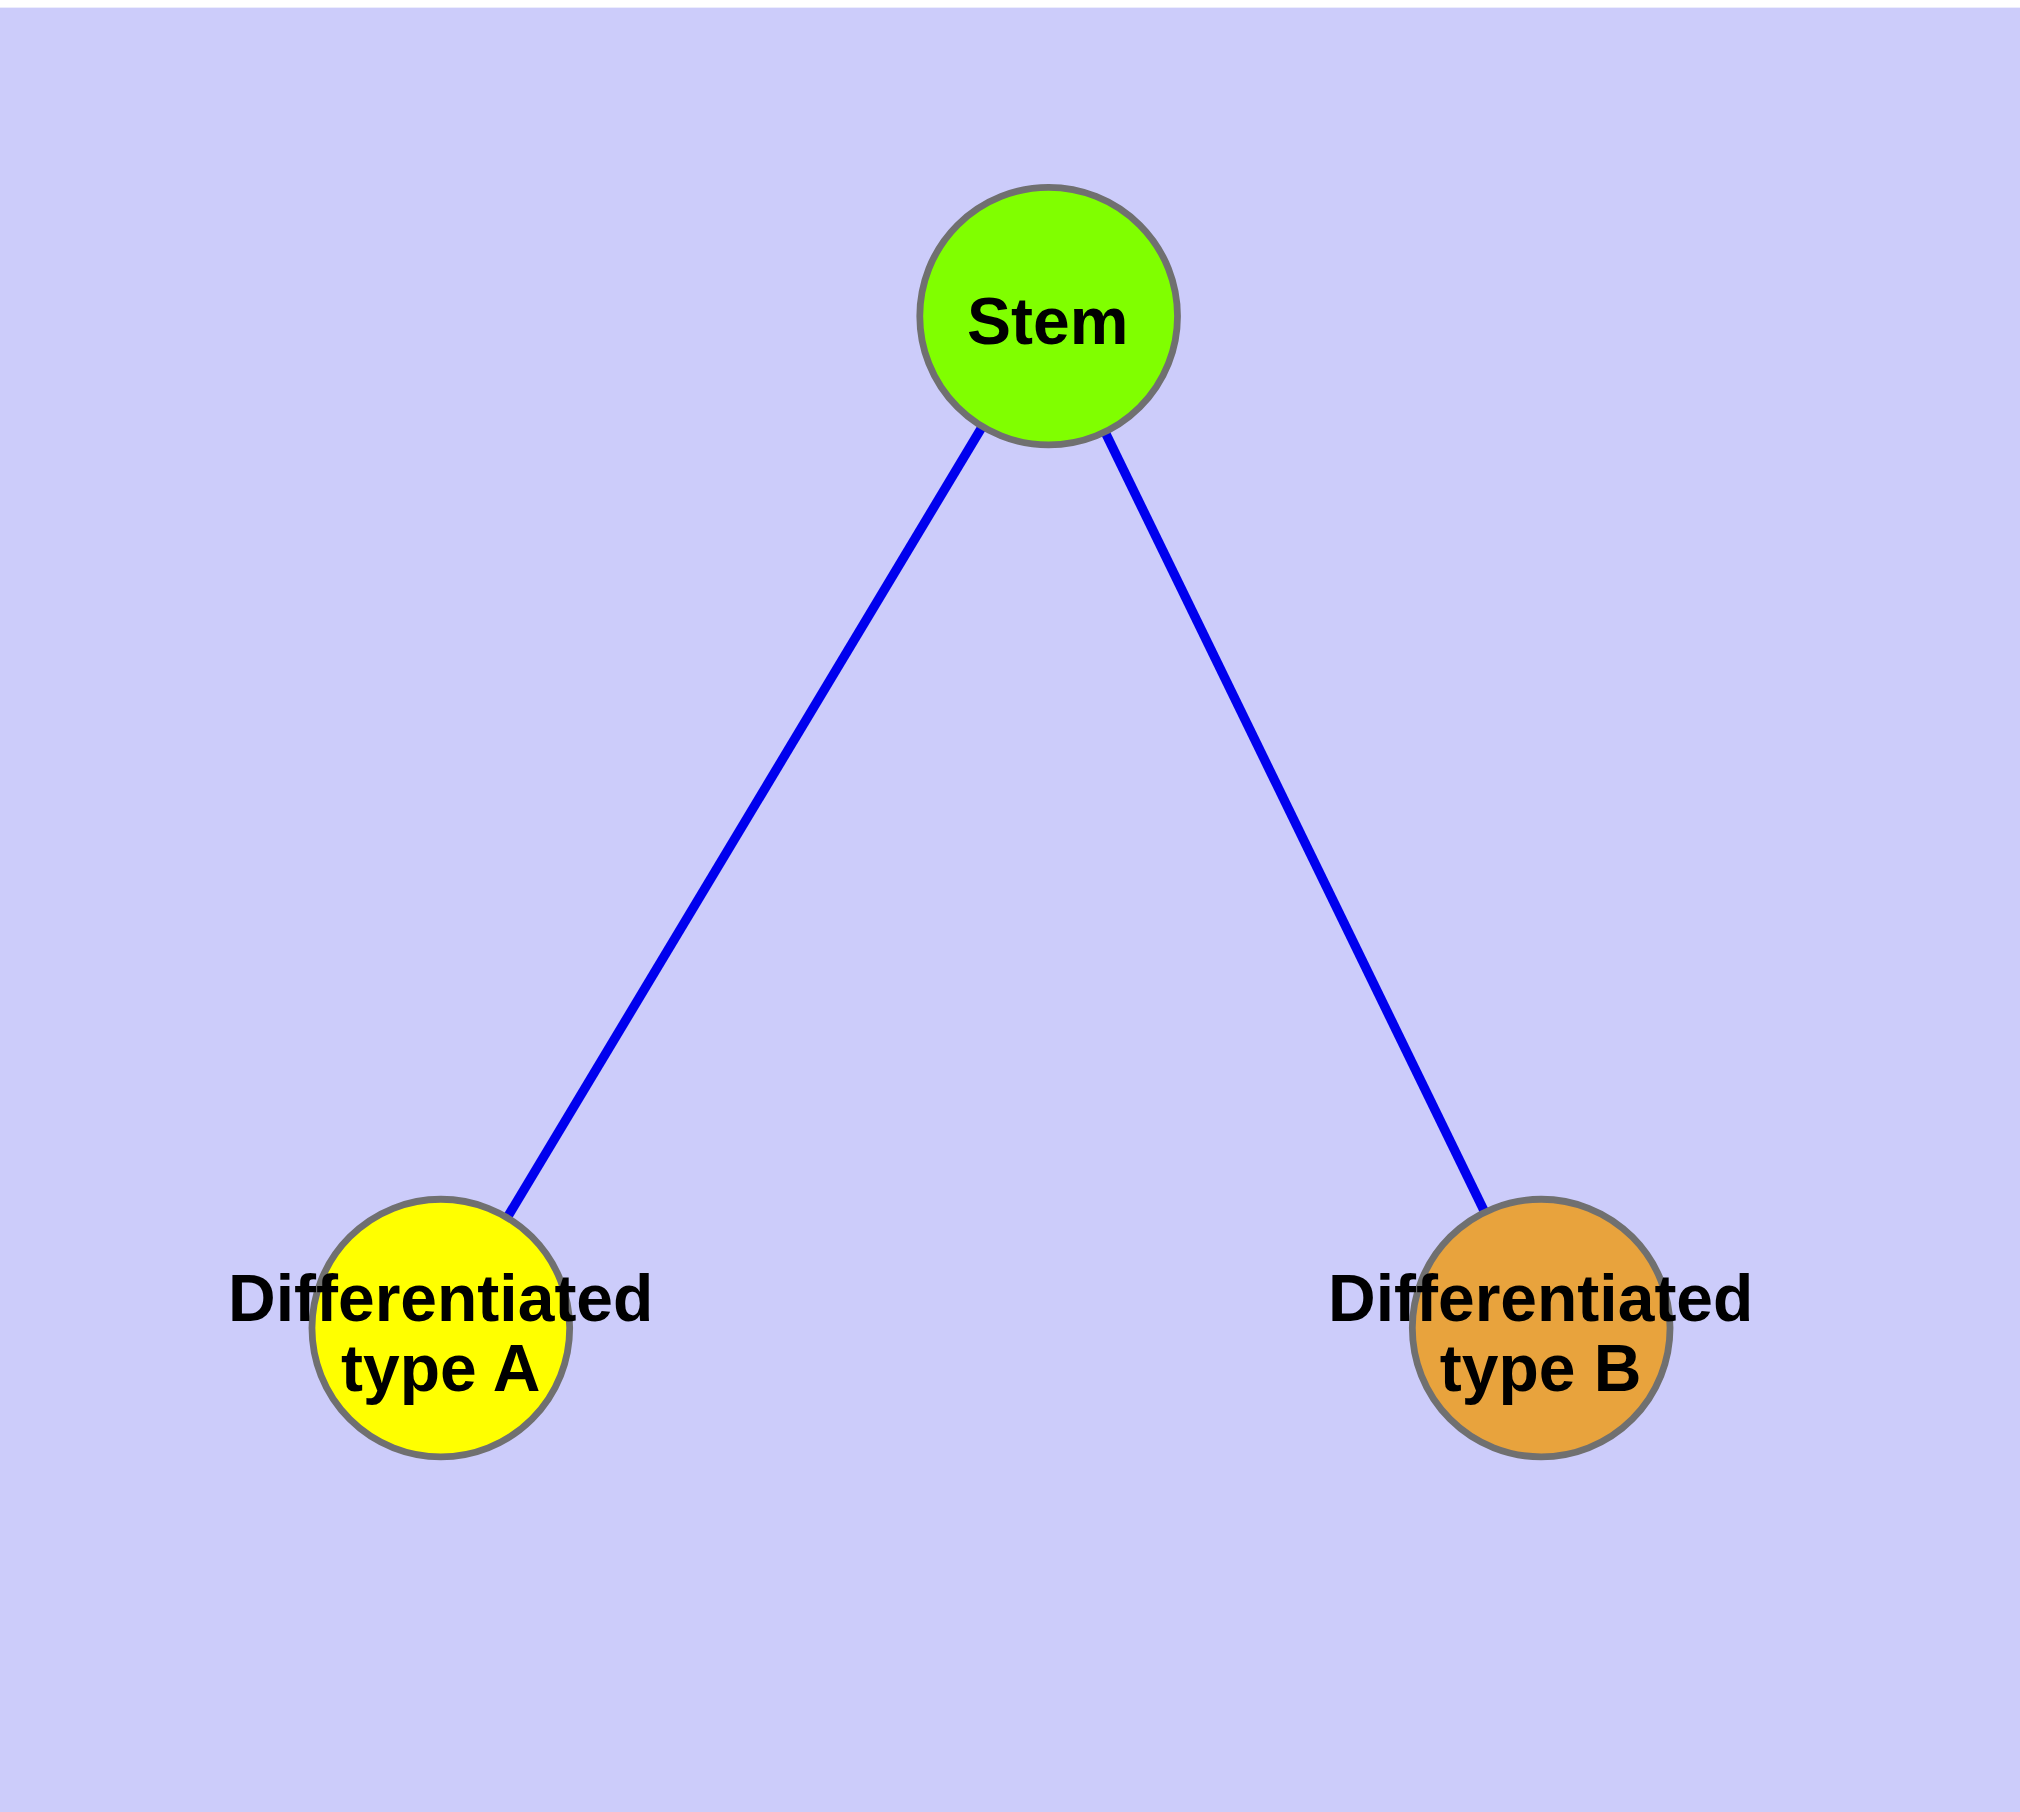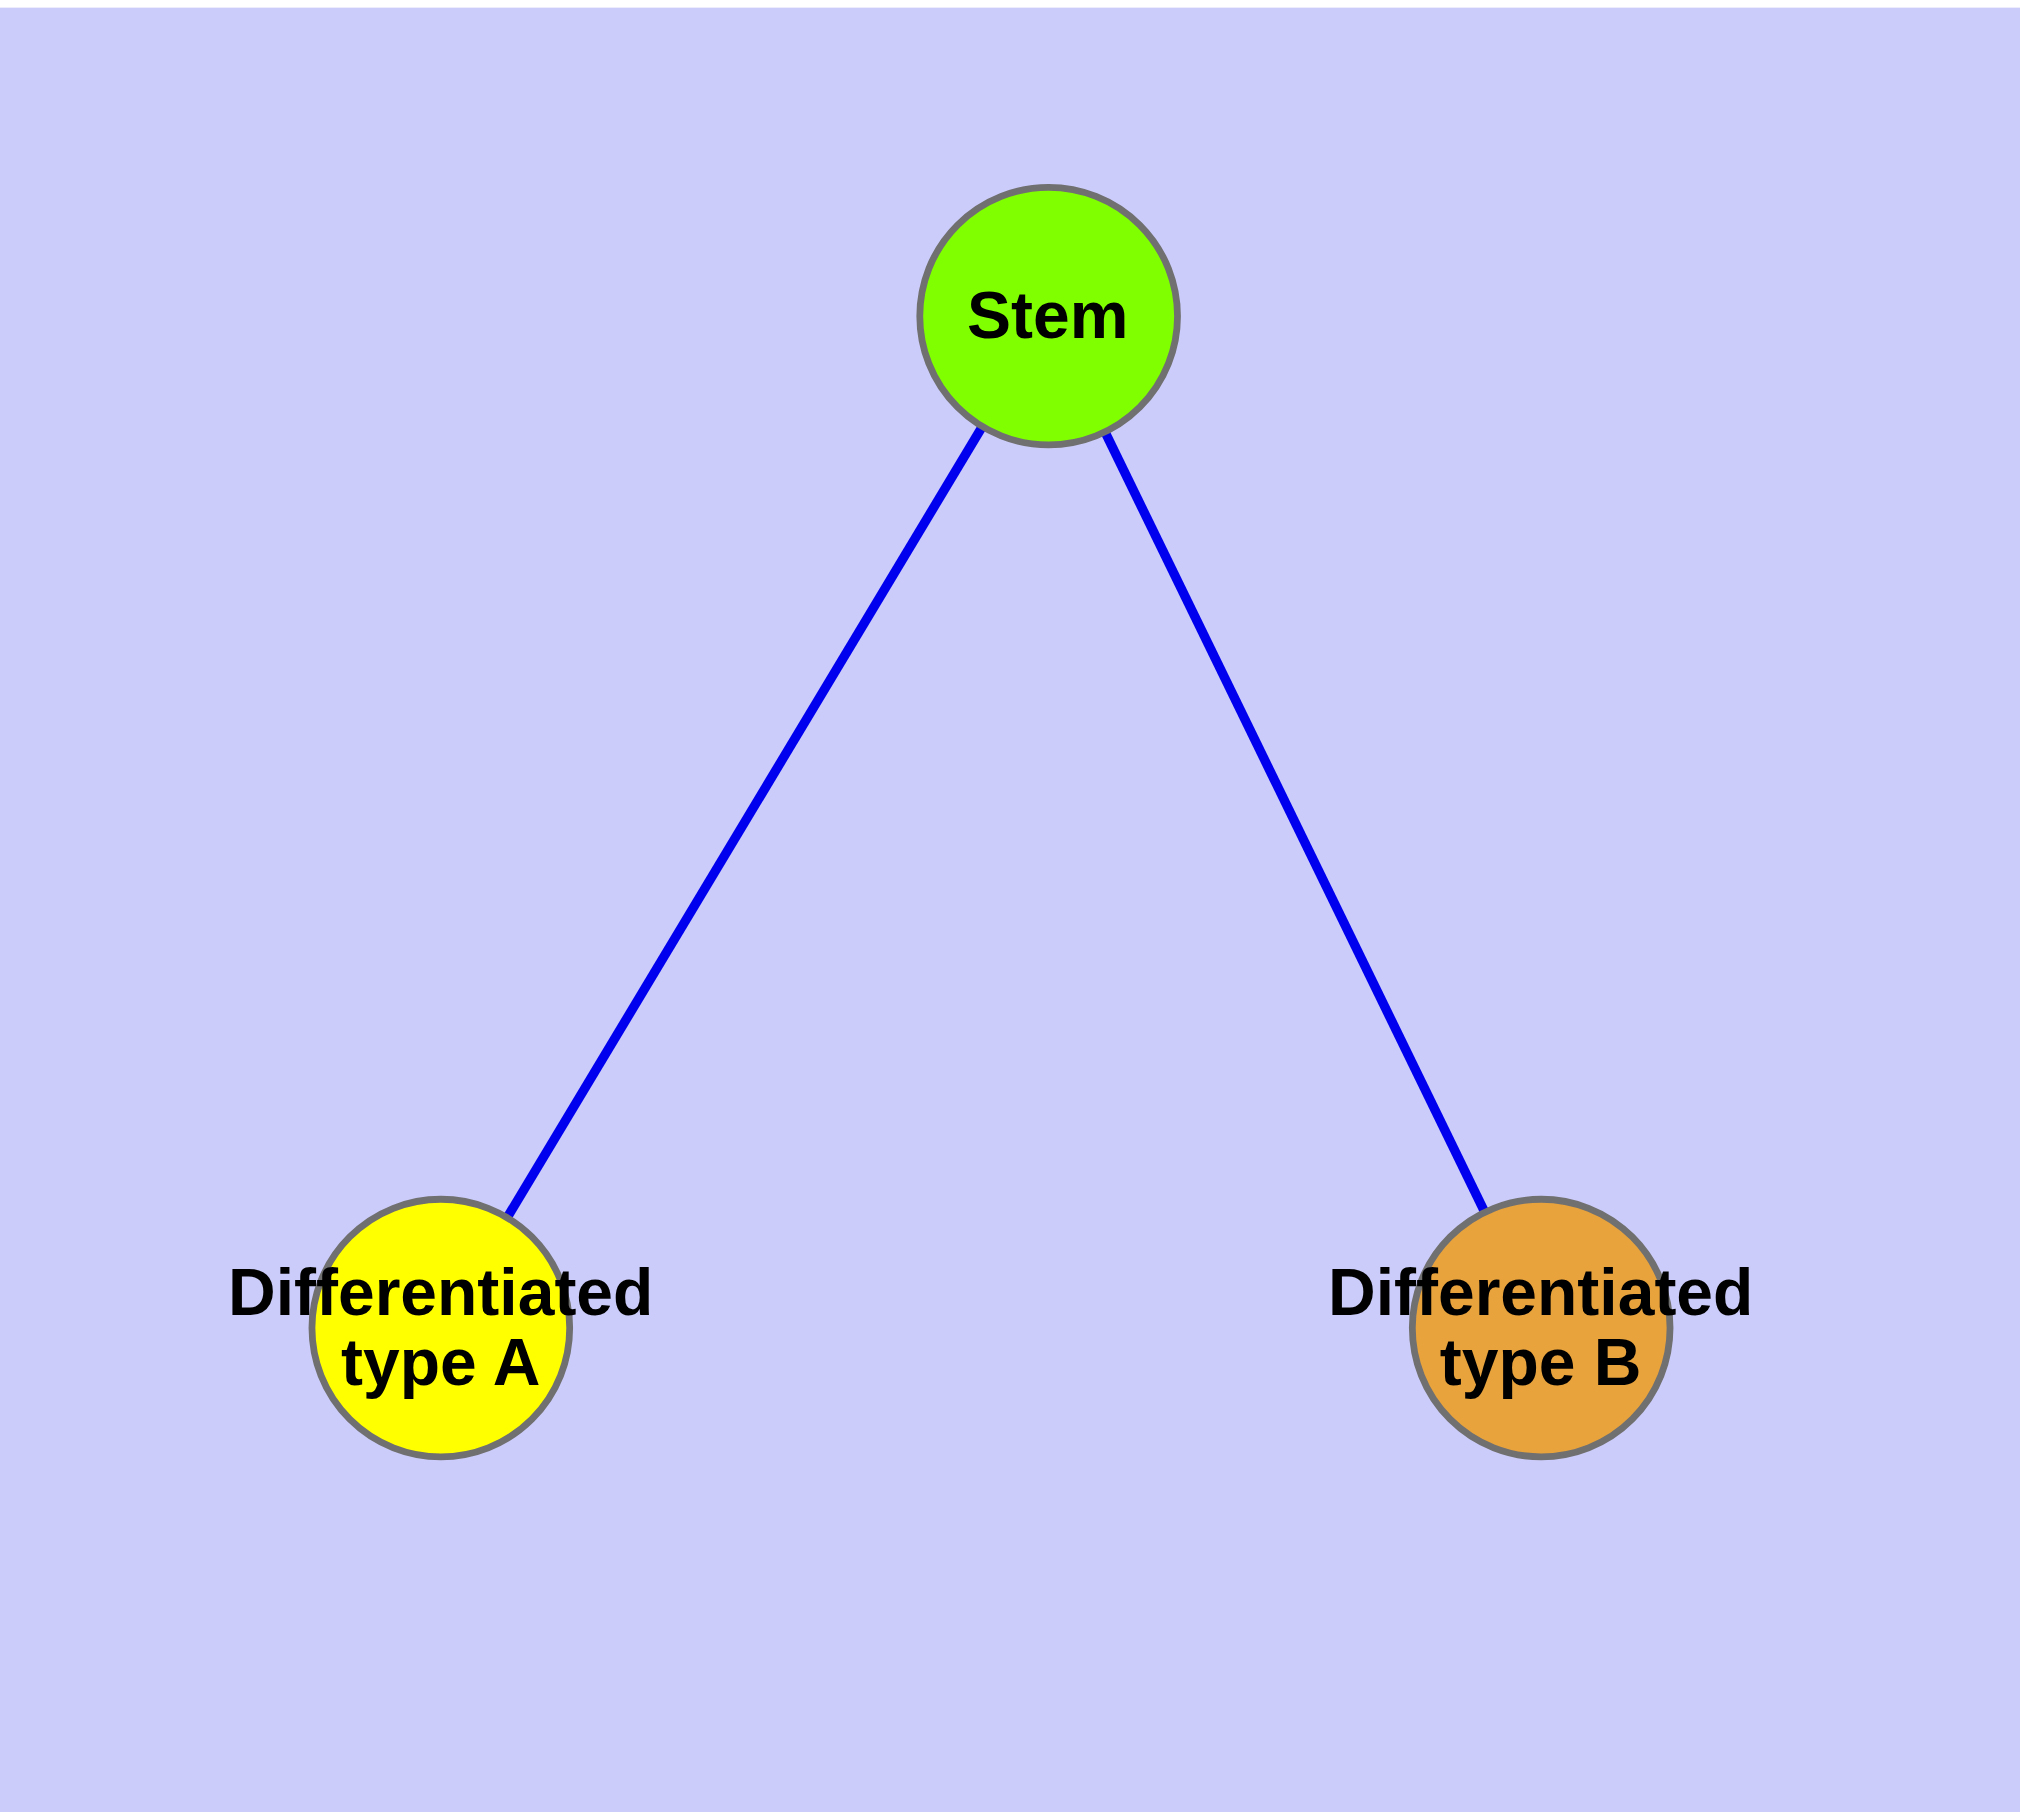"Stem" .node-label { margin-top: none -> 6px }
